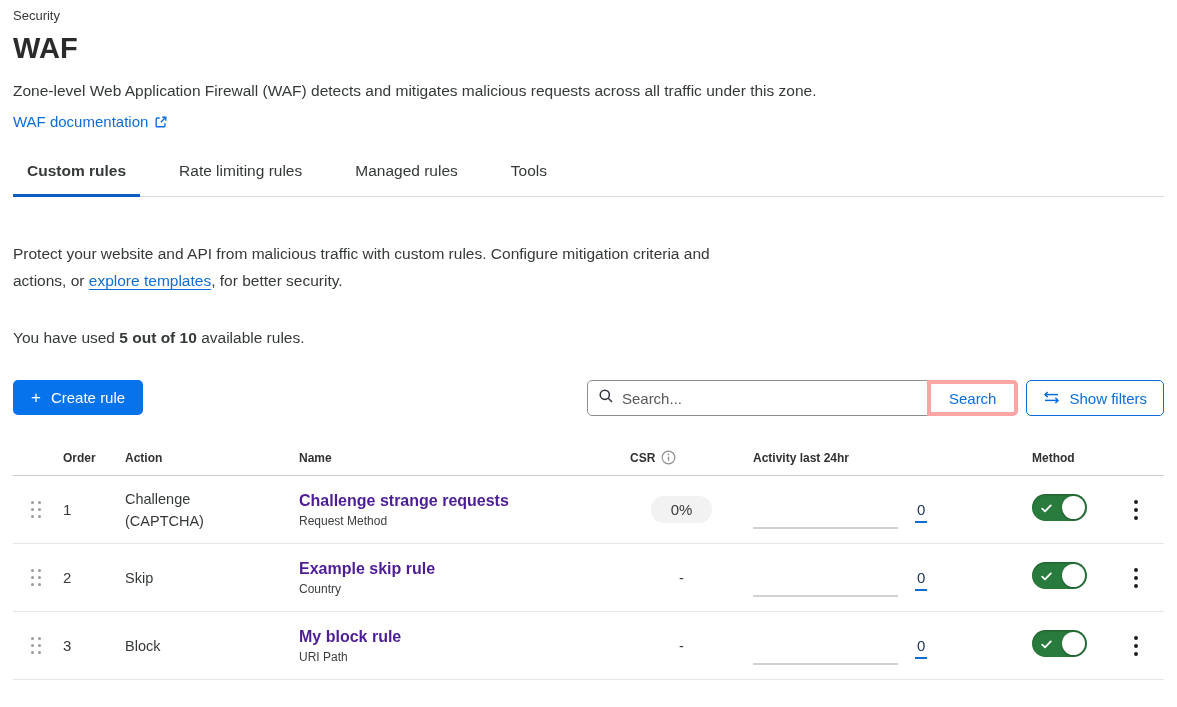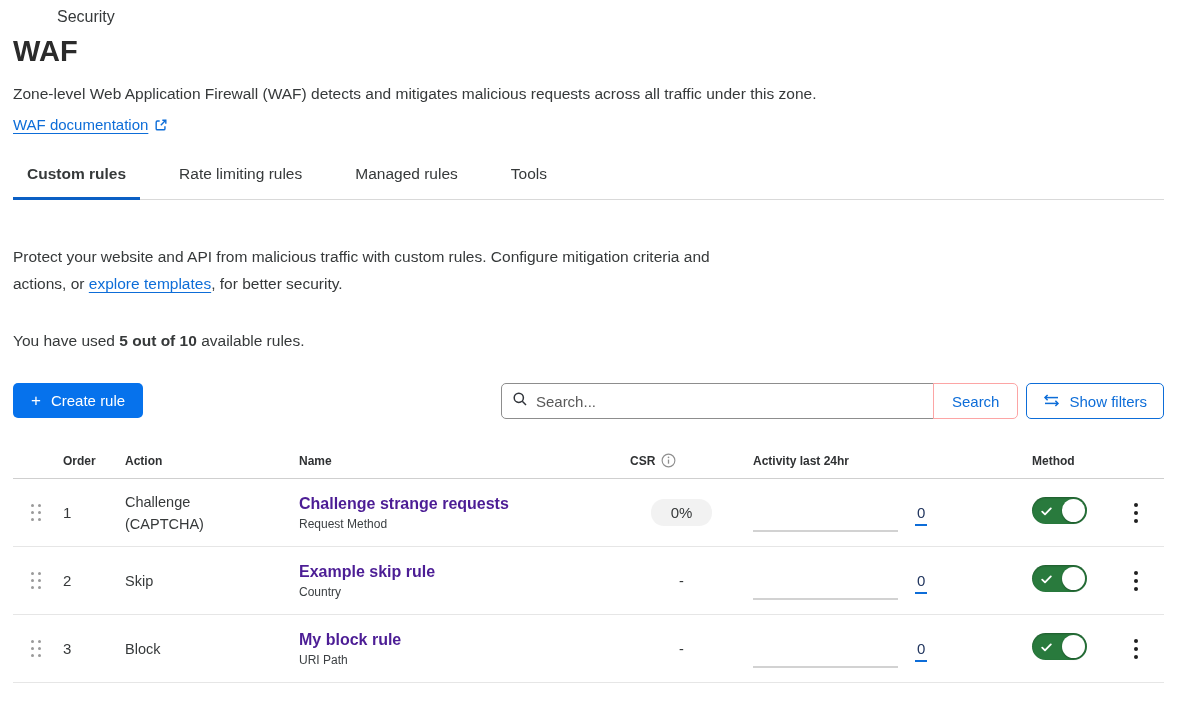"Security" .breadcrumb { font-size: 16px -> 13px; margin-left: 44px -> none }
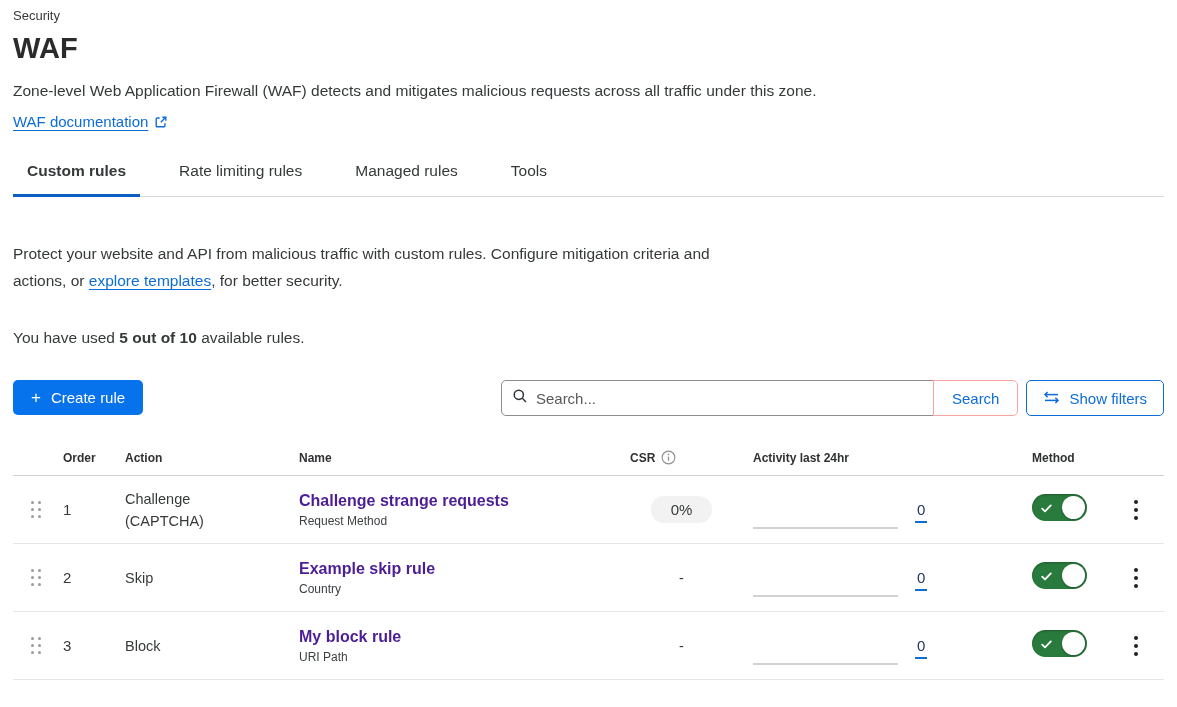"WAF documentation" a.doc-link { text-decoration: underline -> none }
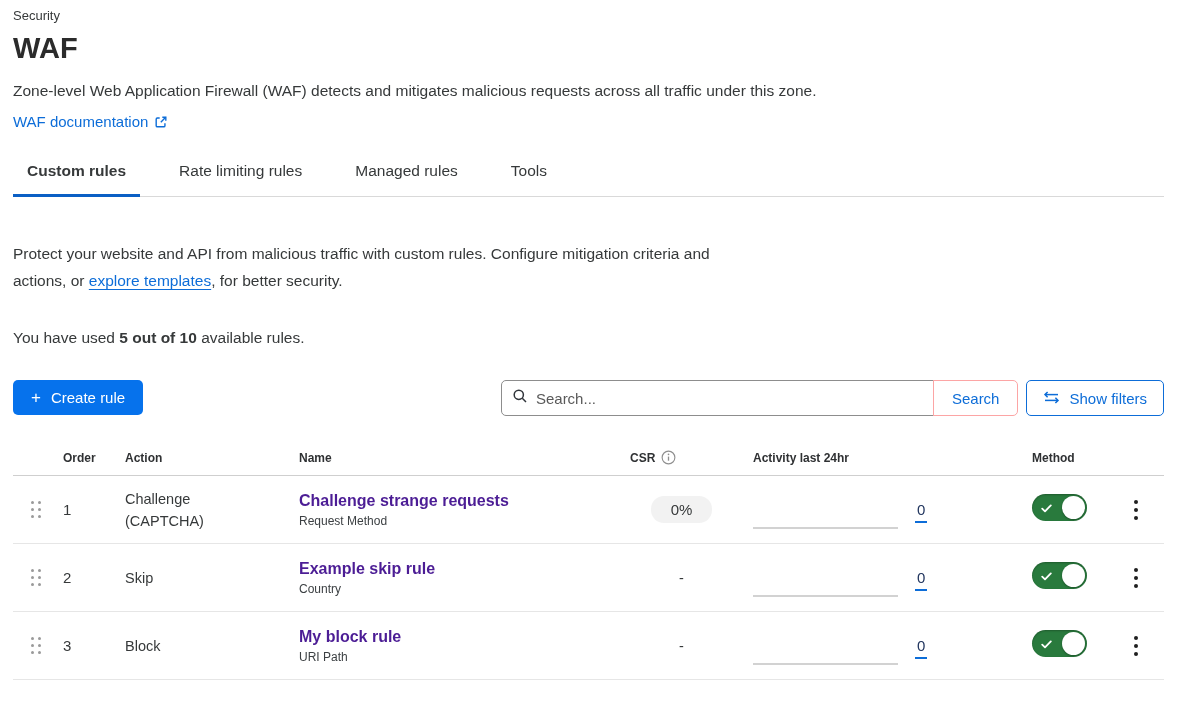"Search..." .search-box { width: 433px -> 341px }
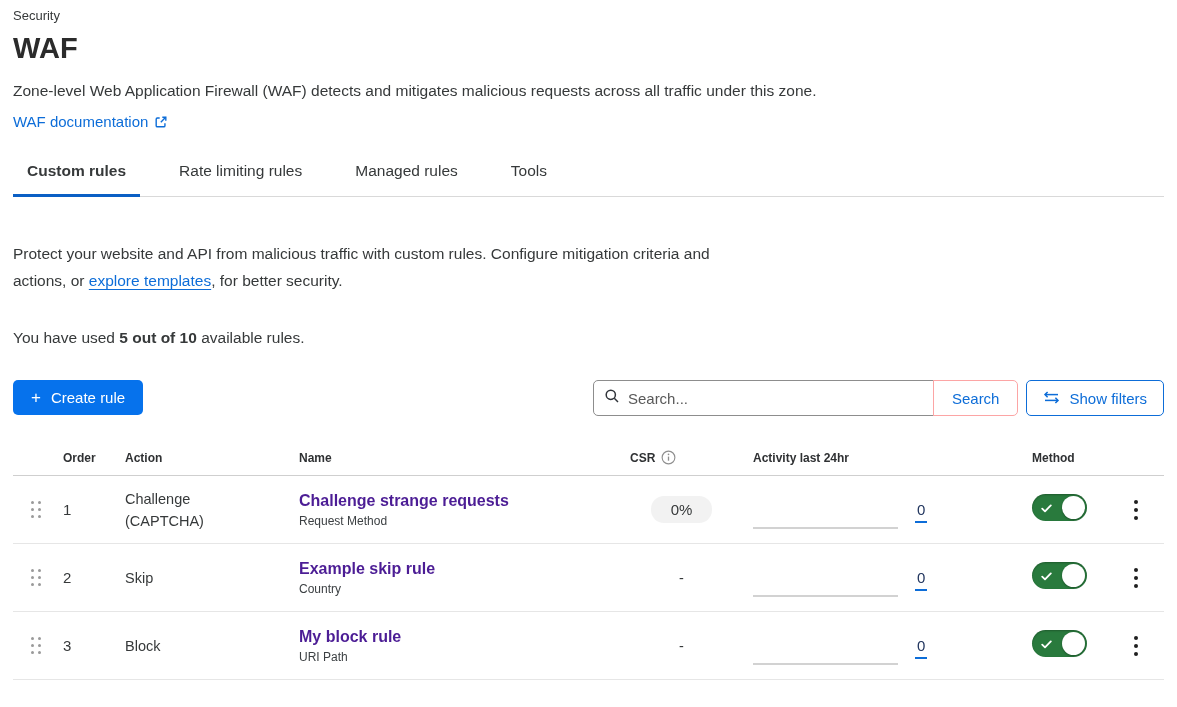"Search" .btn-search { border: 1px solid #fca5a5 -> 4px solid #fca5a5 }
